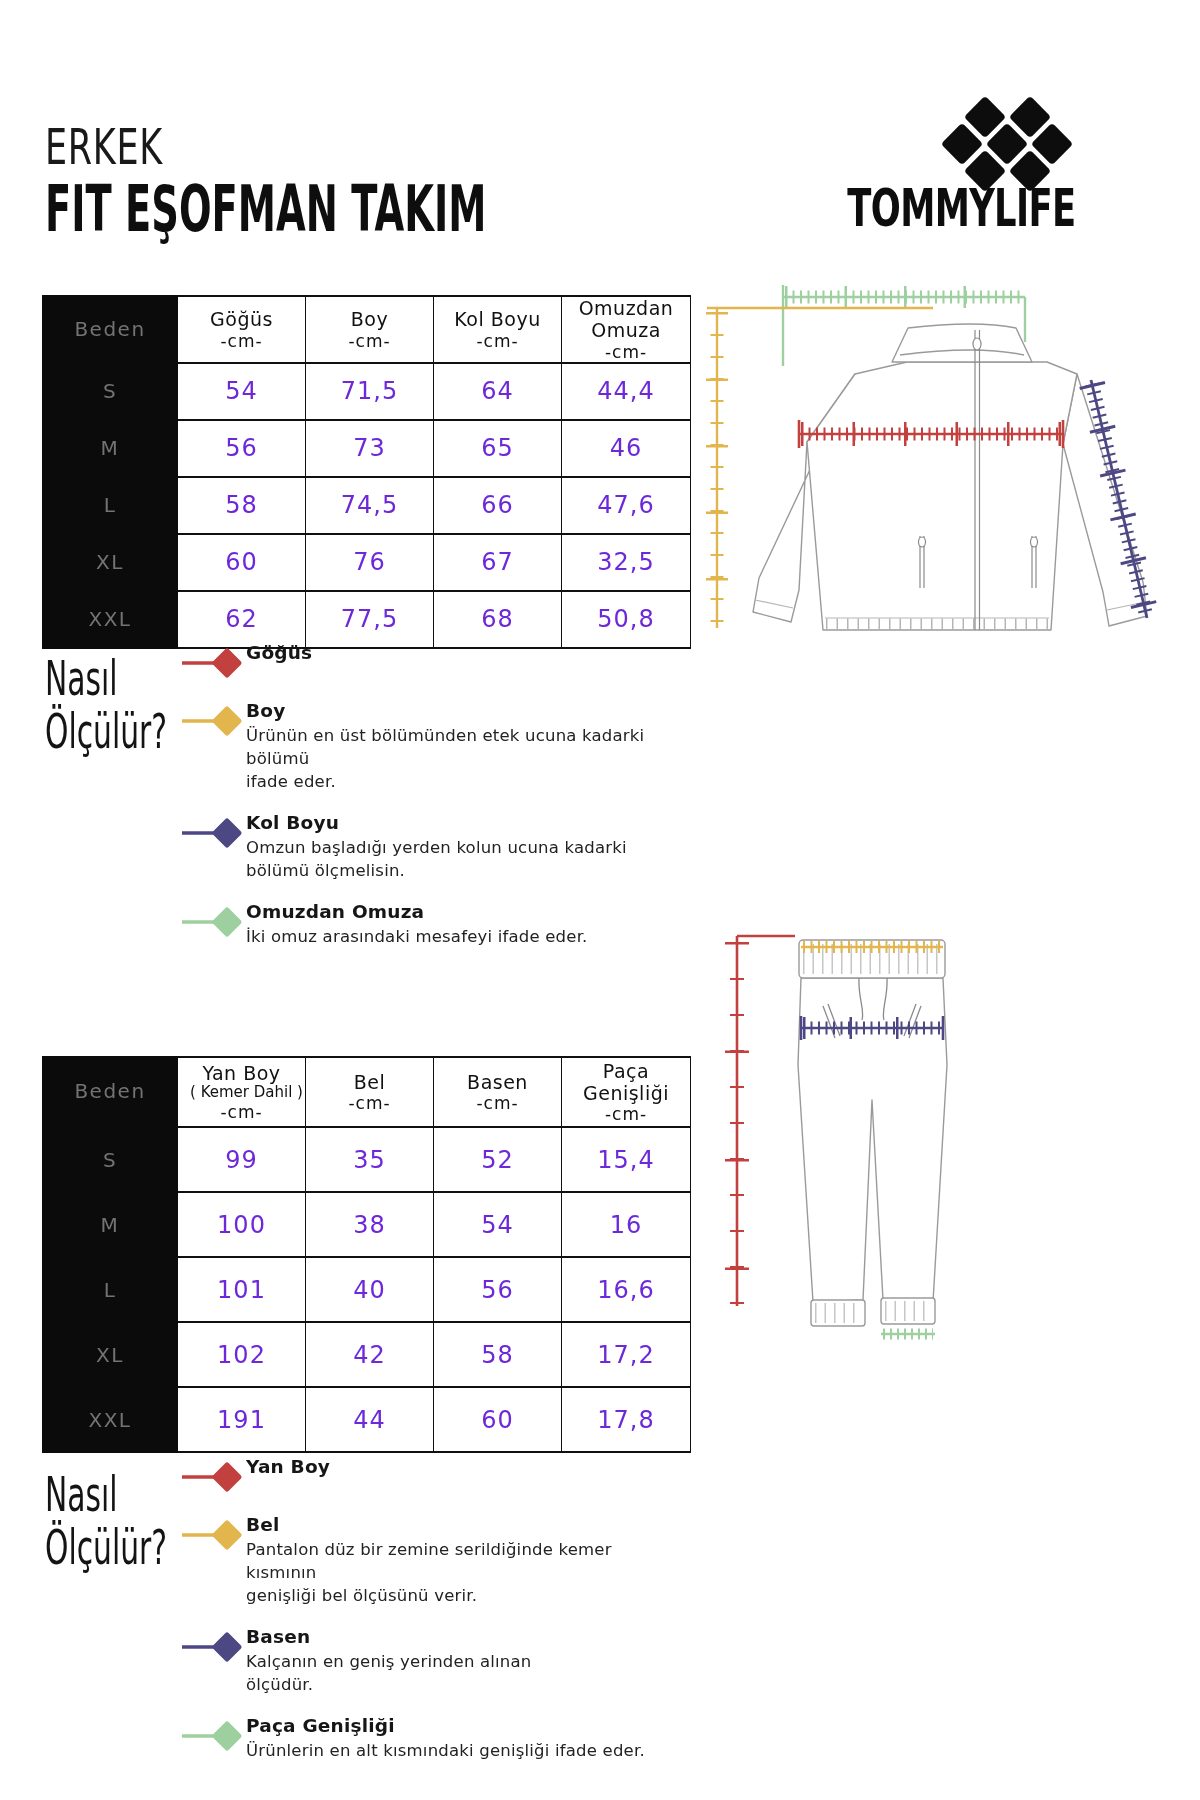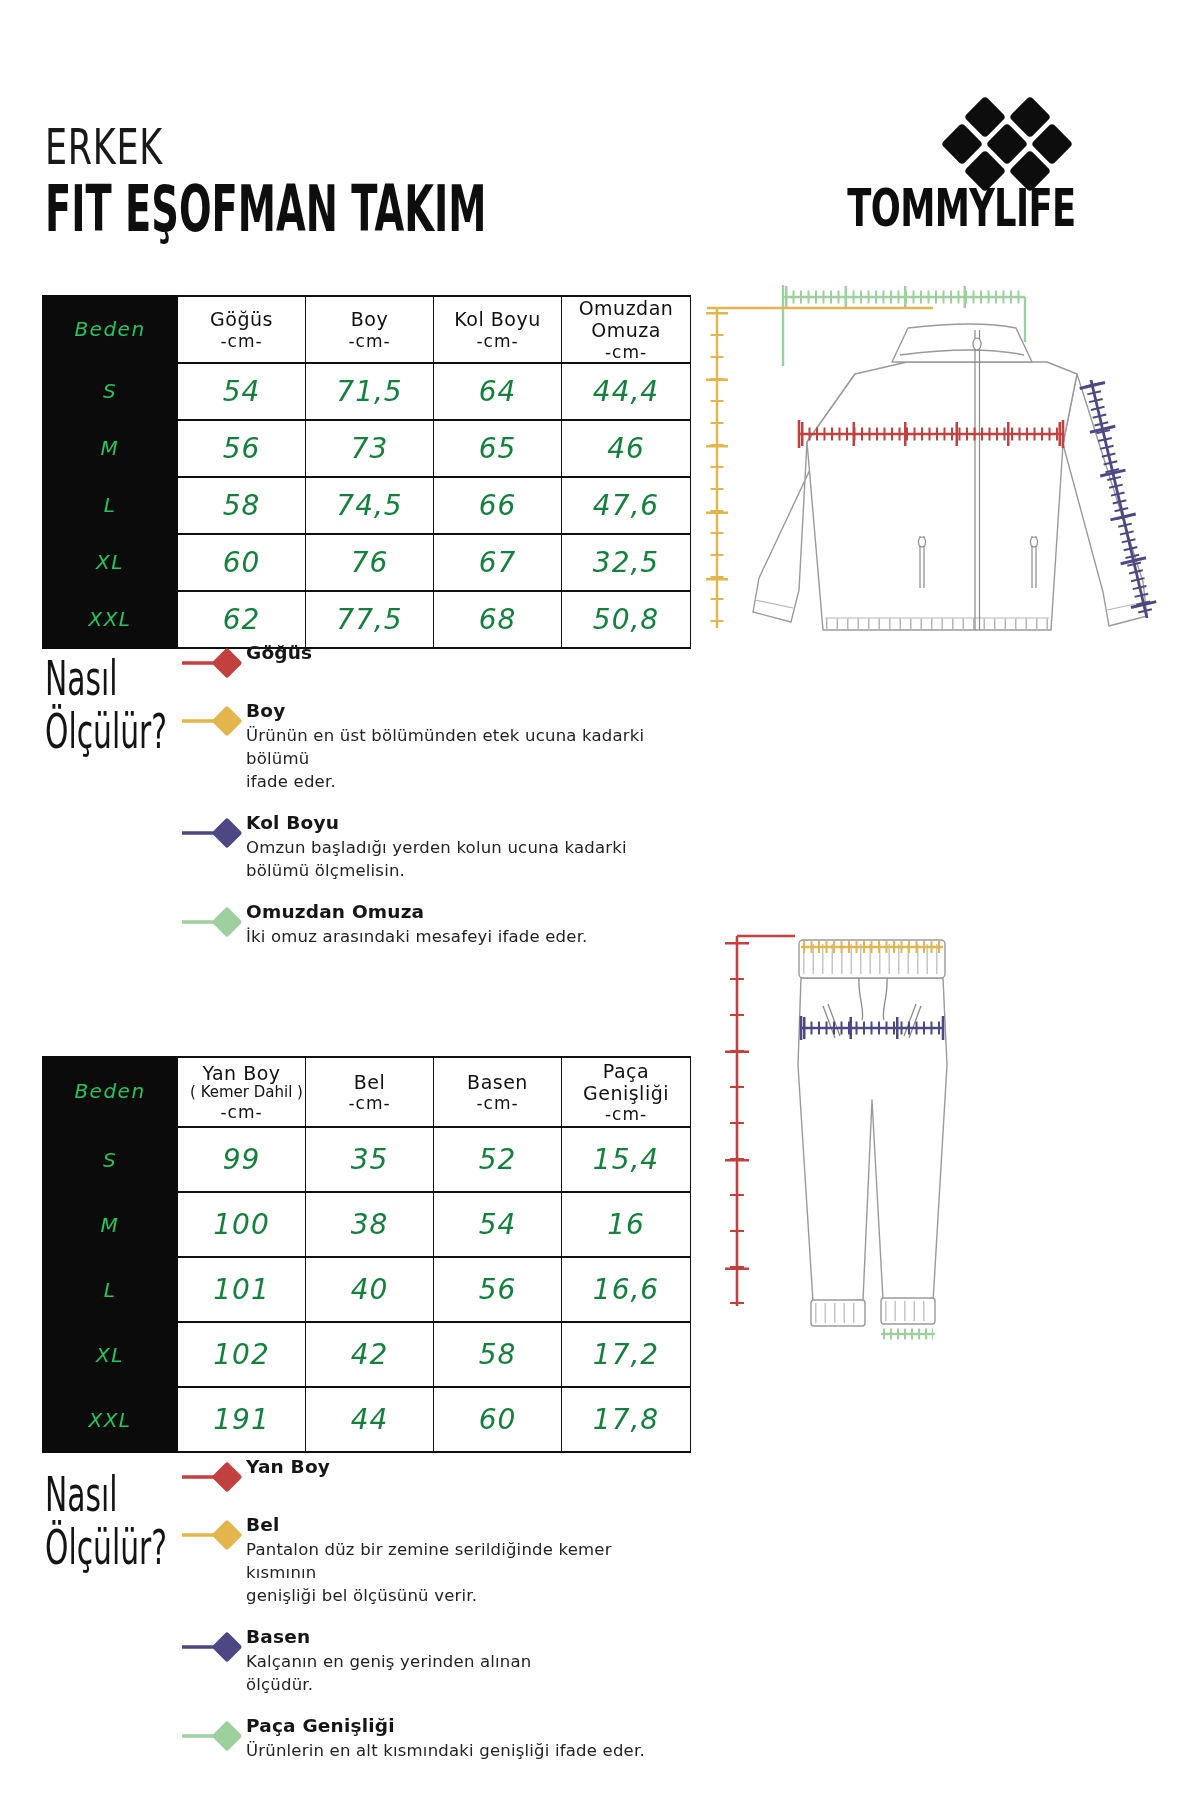"Beden" .tbl .col-size { color: #22c55e -> #737373; font-style: italic -> none }
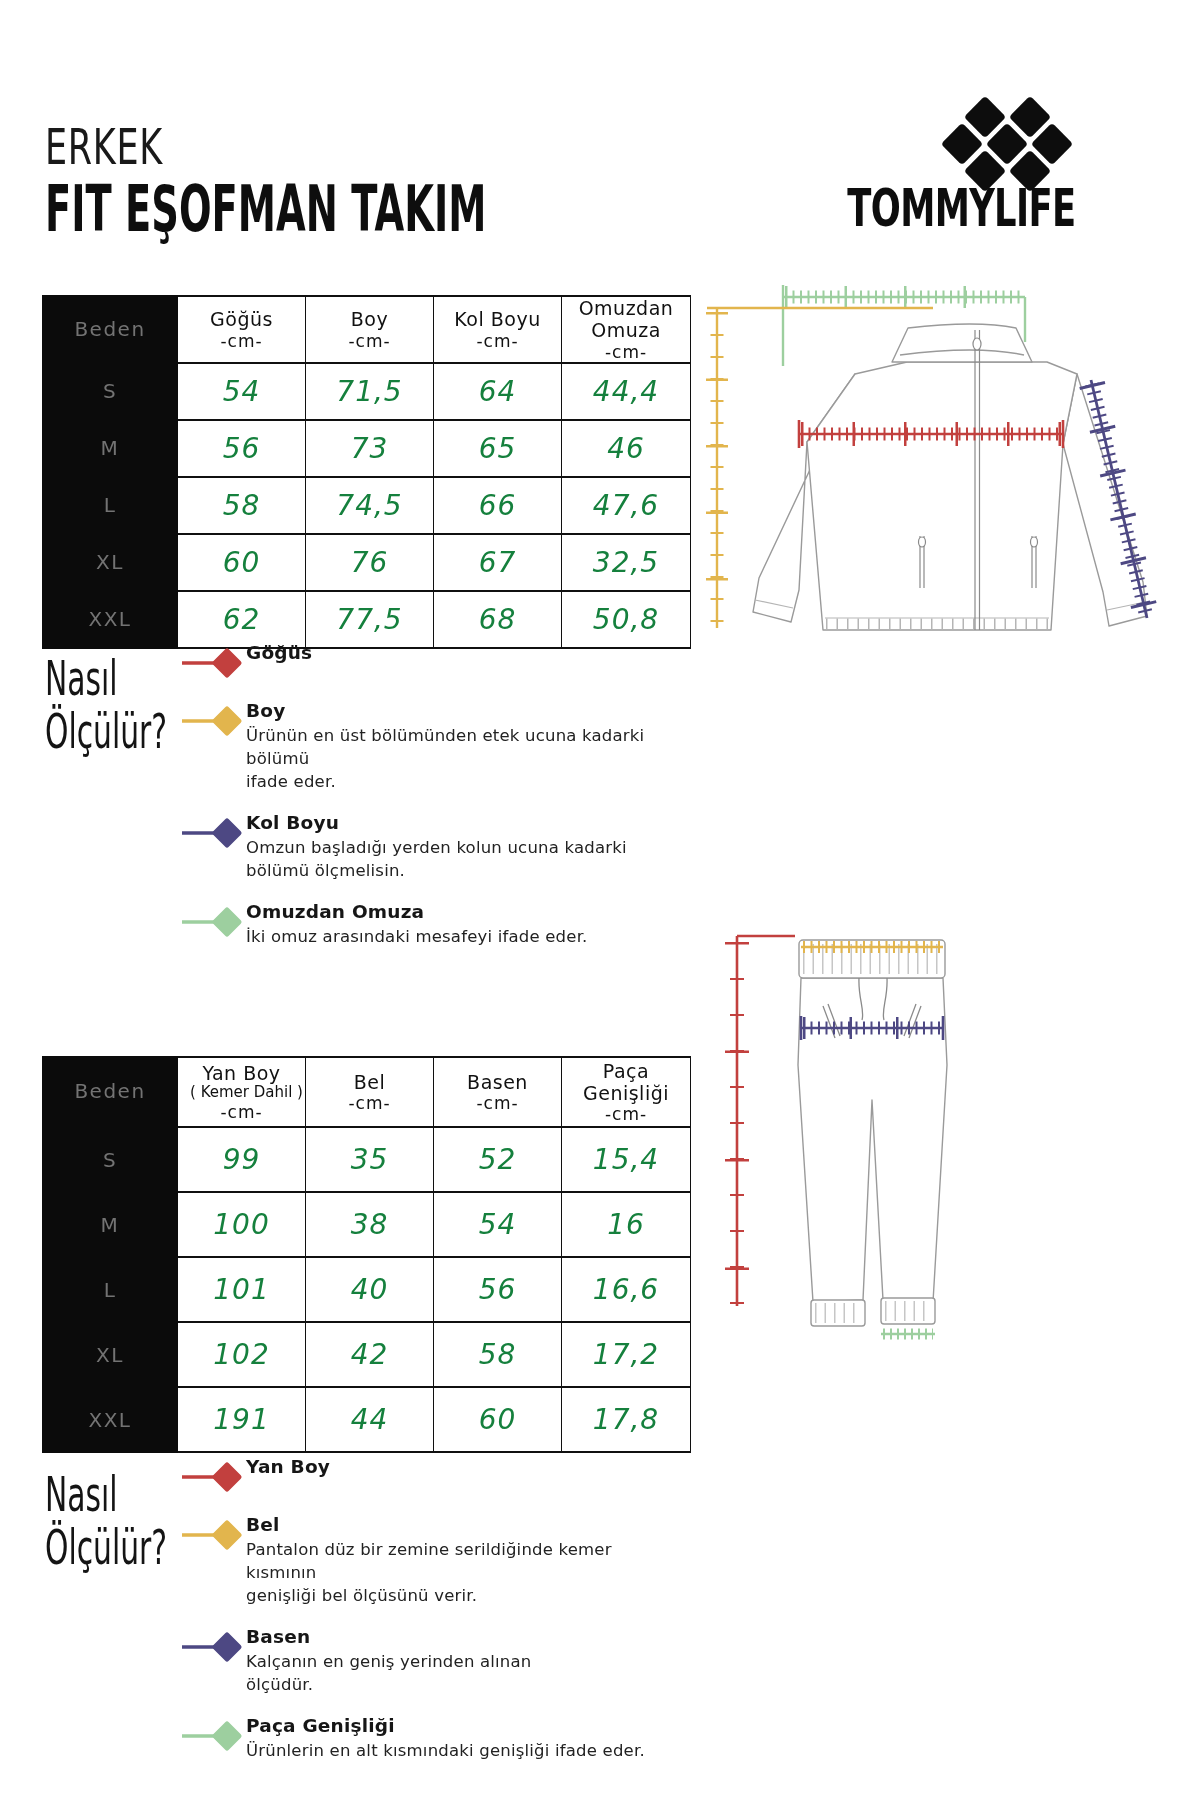"54" .tbl tbody td { color: #15803d -> #6d28d9; font-size: 28px -> 24px; font-style: italic -> none }
